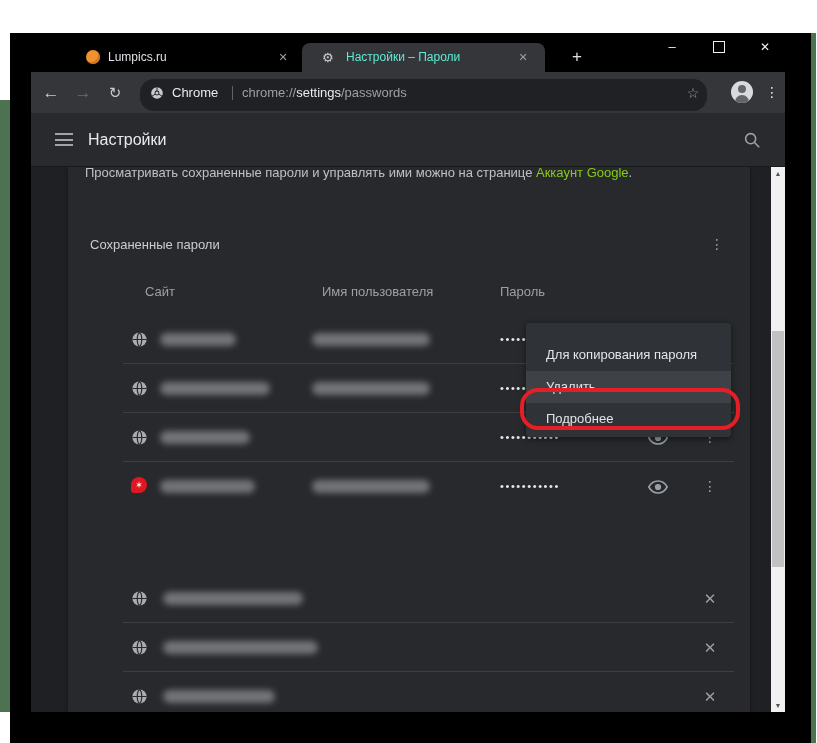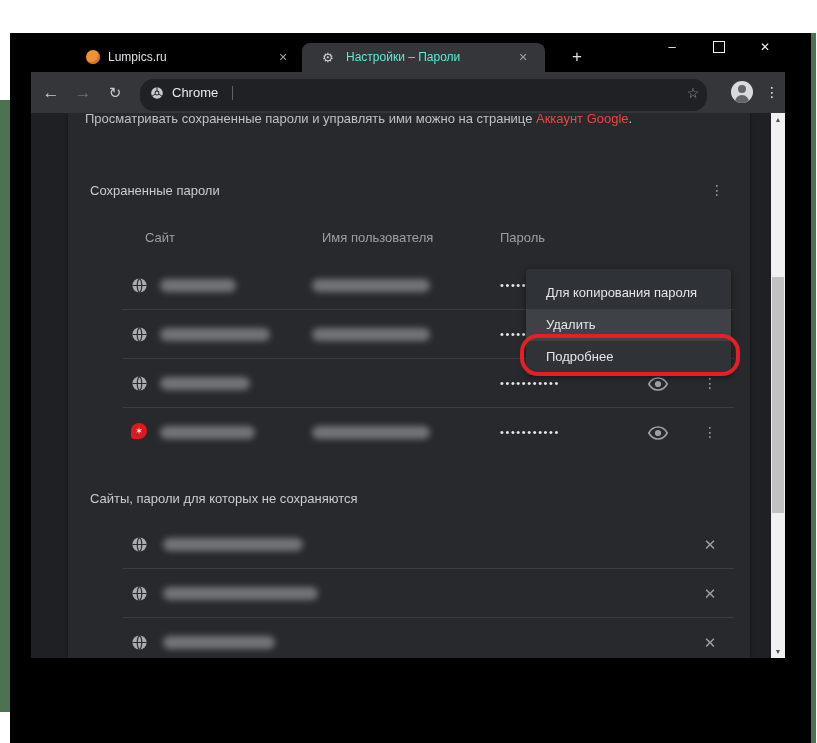"chrome://settings/passwords" span.omni-url { html: none -> <span><span>chrome://</span><span>settings</span><span>/passwords</span></span> }
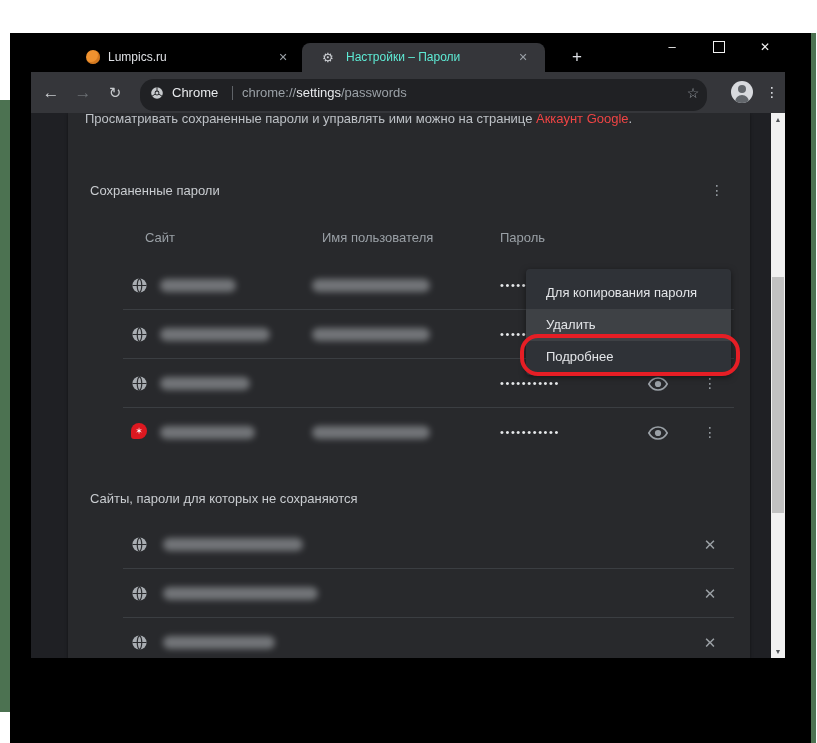"Настройки" div.settings-header { html: none -> <div> <div> <i></i> <i></i> <i></i> </div> <div>Настройки</div> <div> <svg> <circle></circle> <line></line> </svg> </div> </div> }
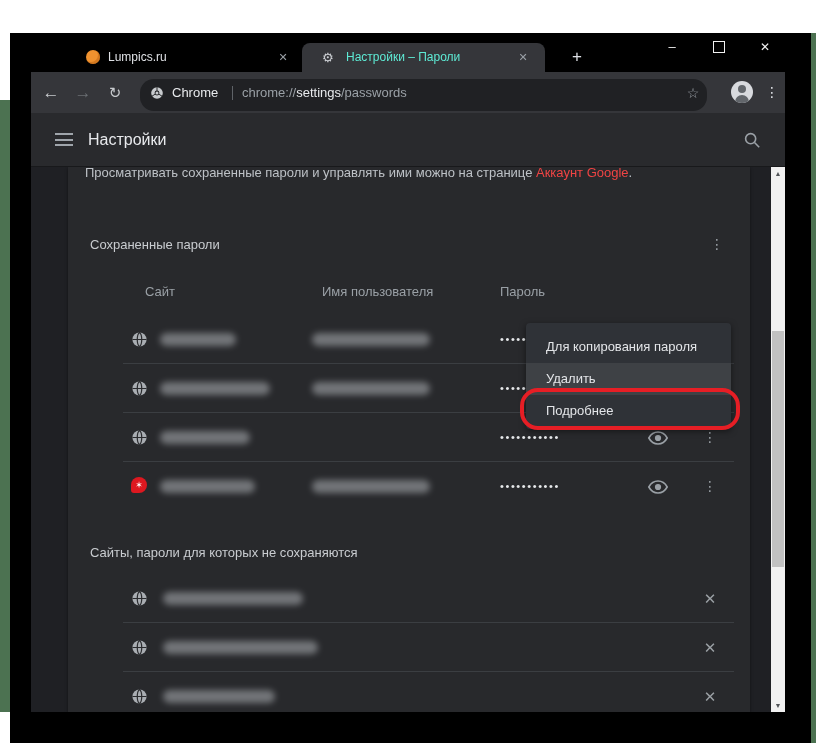"Аккаунт Google" .intro-link { color: #ef4444 -> #84cc16 }
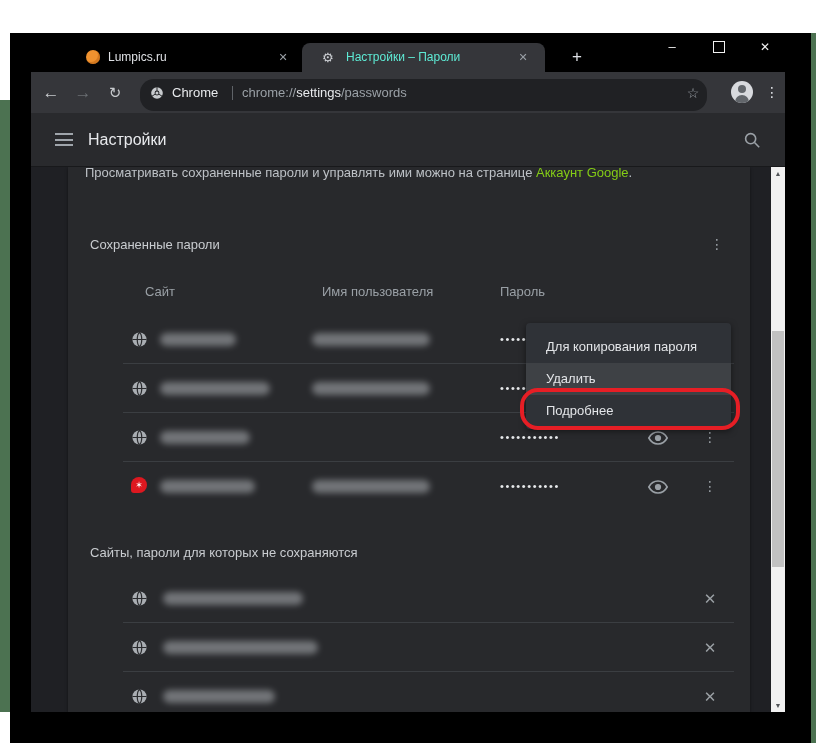"Для копирования пароля" .ctx-menu { padding-top: 8px -> 16px }
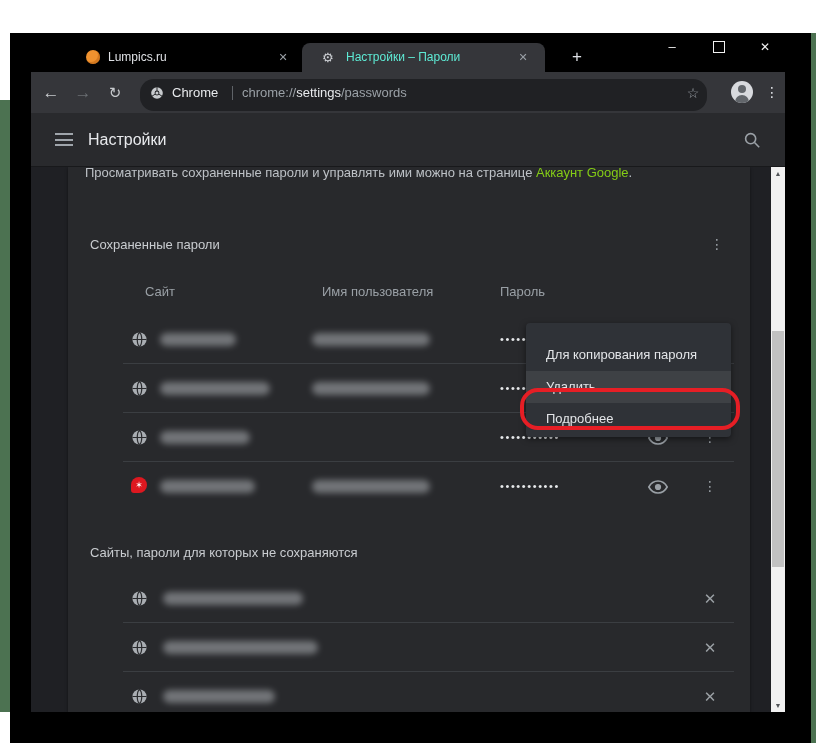"Сайты, пароли для которых не" div.section-title { html: <div>Сайты, пароли для которых не сохраняются</div> -> none }
